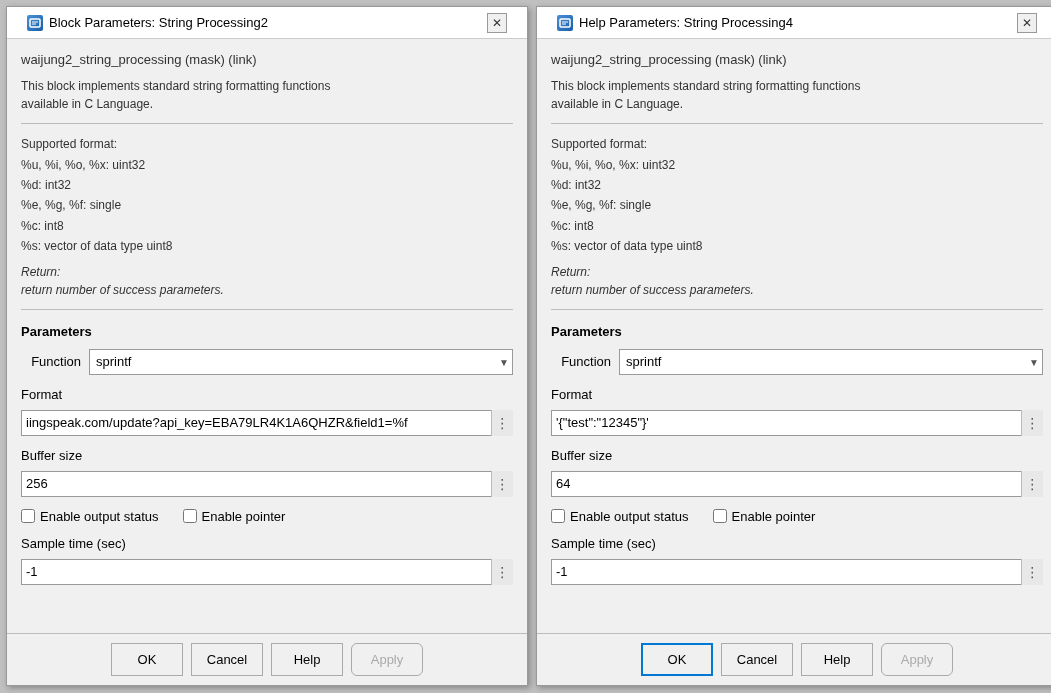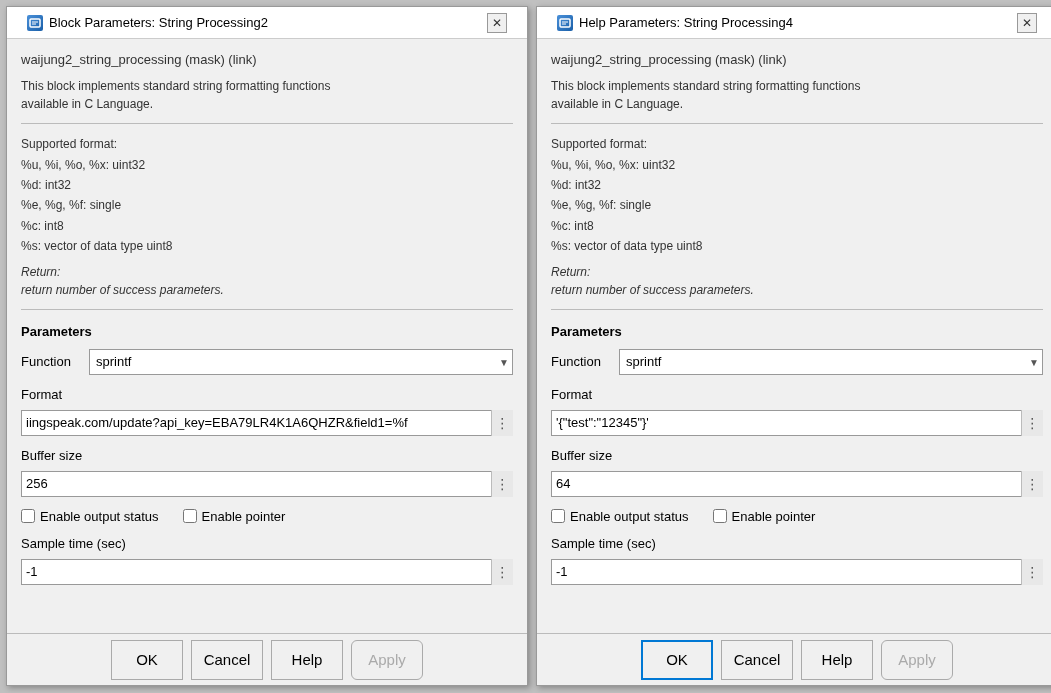"Function" .field-label { text-align: none -> right }
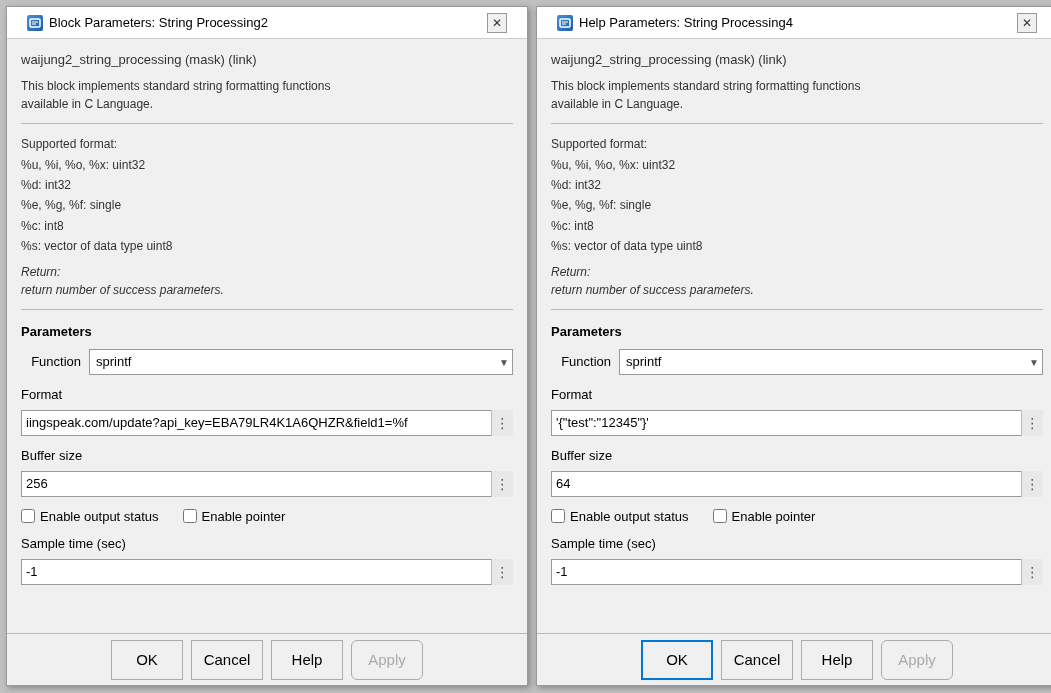"OK" .footer-btn { font-size: 15px -> 13px; height: 40px -> 33px }
